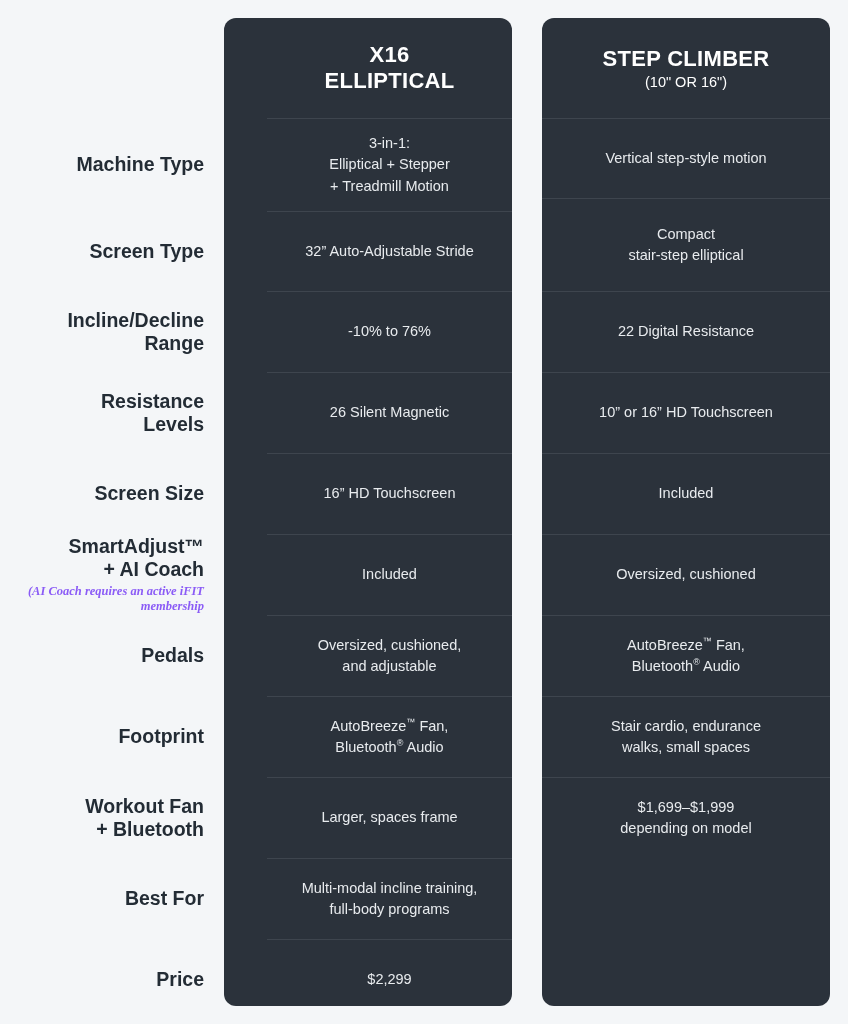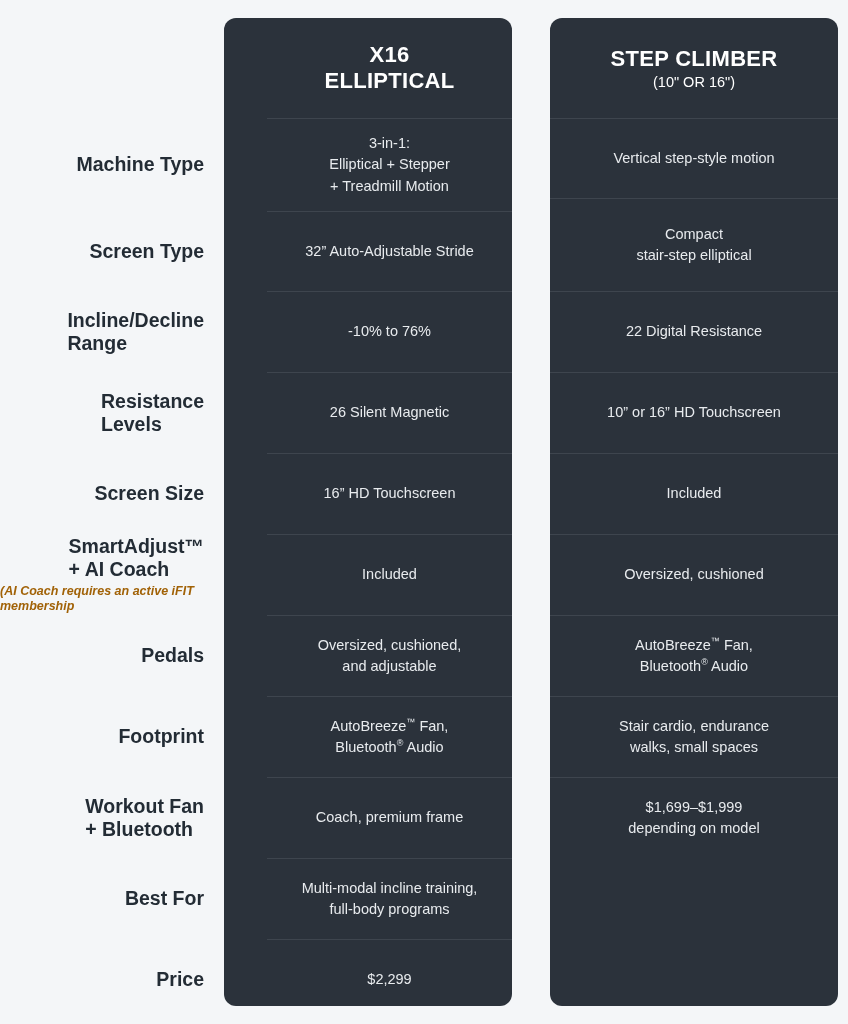"X16" .col.spacer-gap { margin-right: 38px -> 30px }
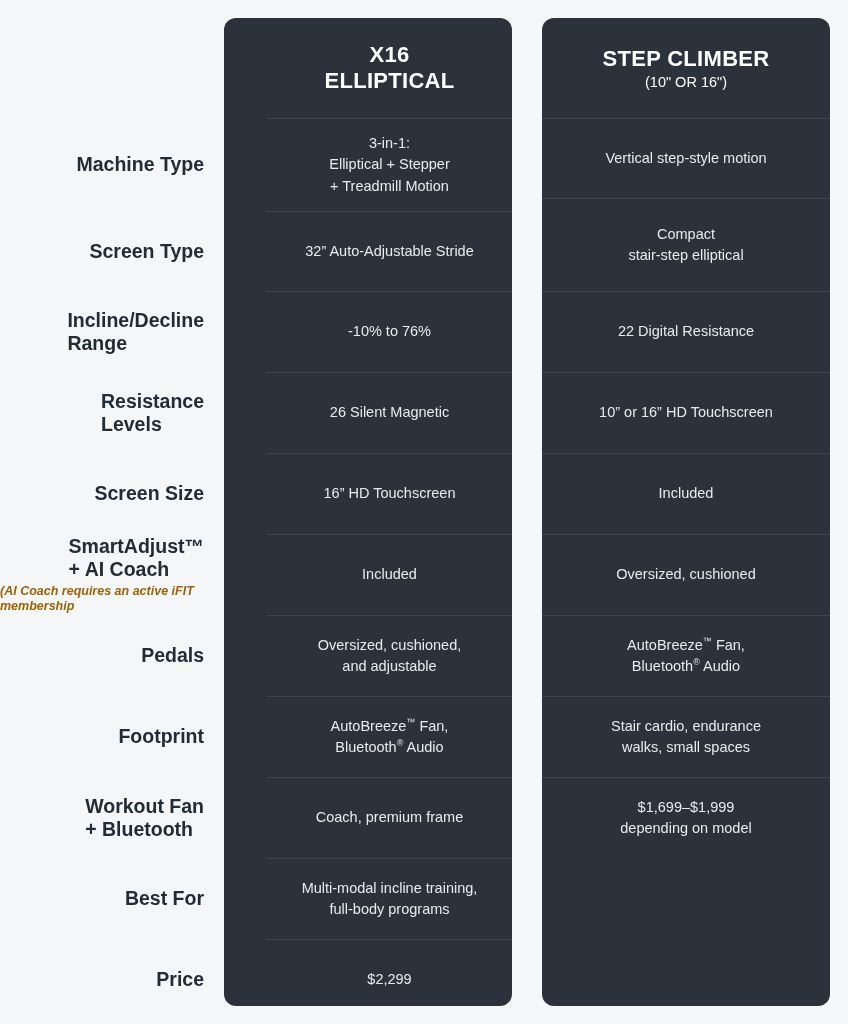"Machine Type" .label-cell { text-align: left -> right }
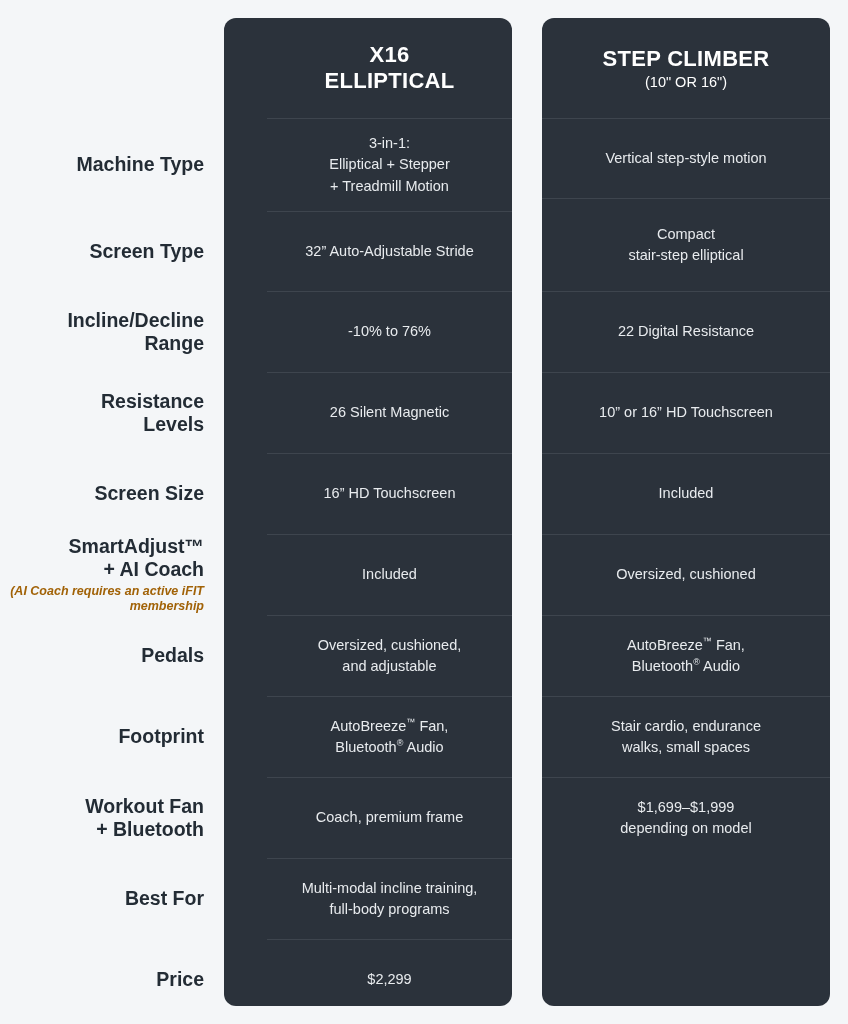"(AI Coach requires an active" .label-cell .label-sub { color: #a16207 -> #8b5cf6; font-family: none -> Liberation Serif, serif }
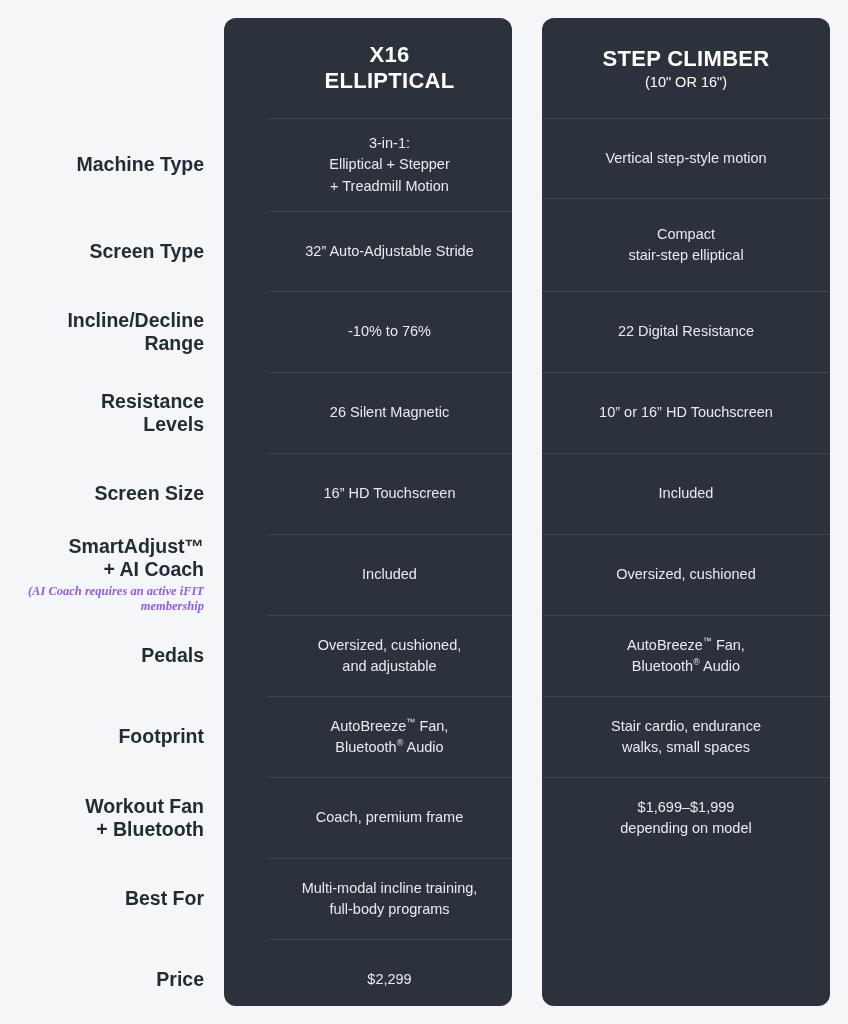"Coach, premium frame" div.txt { text: Coach, premium -> Larger, spaces }
